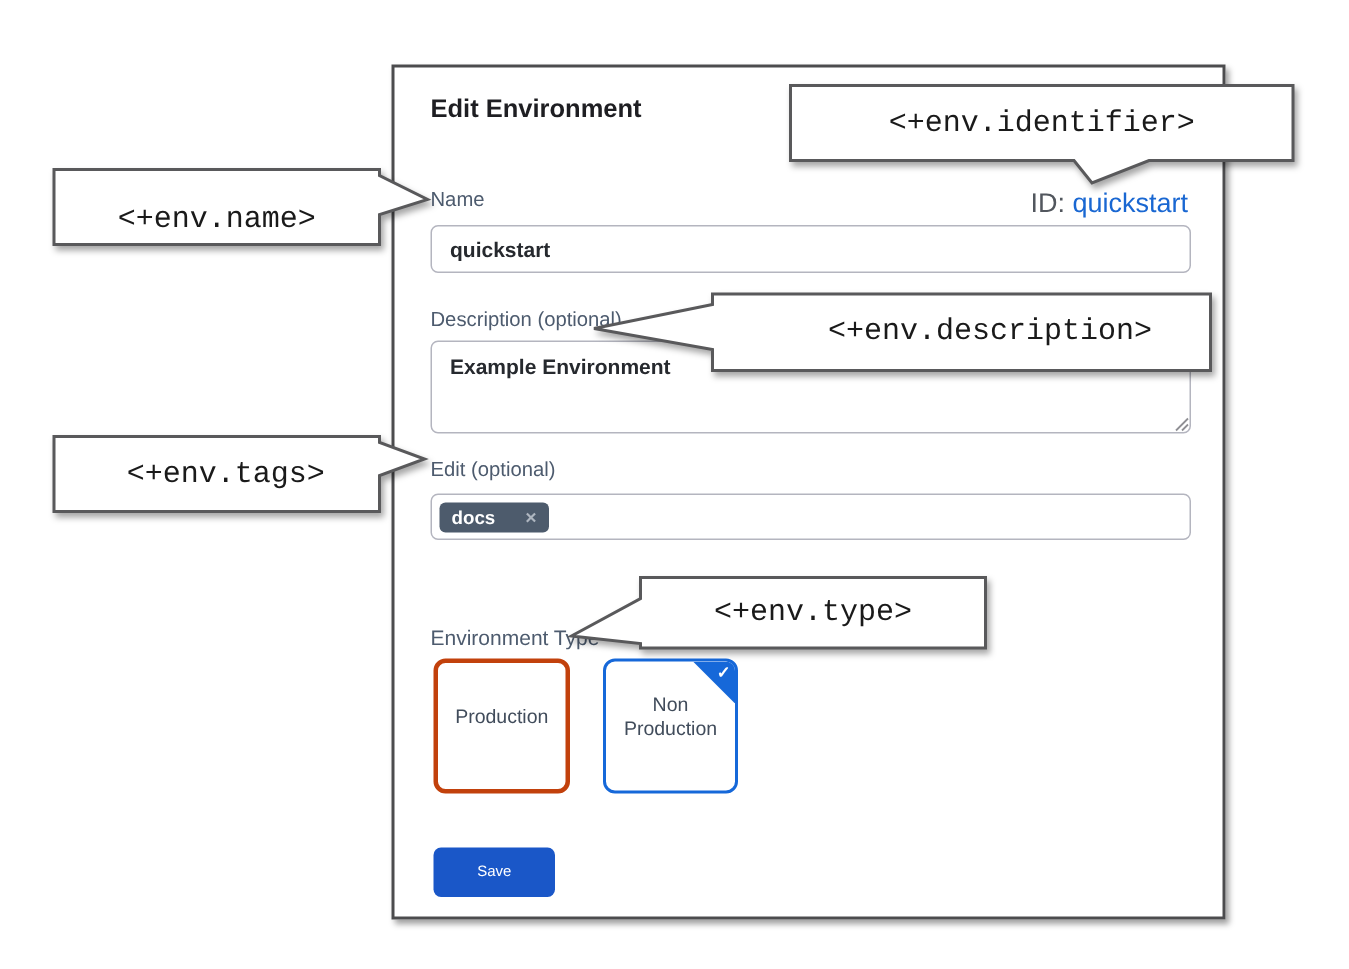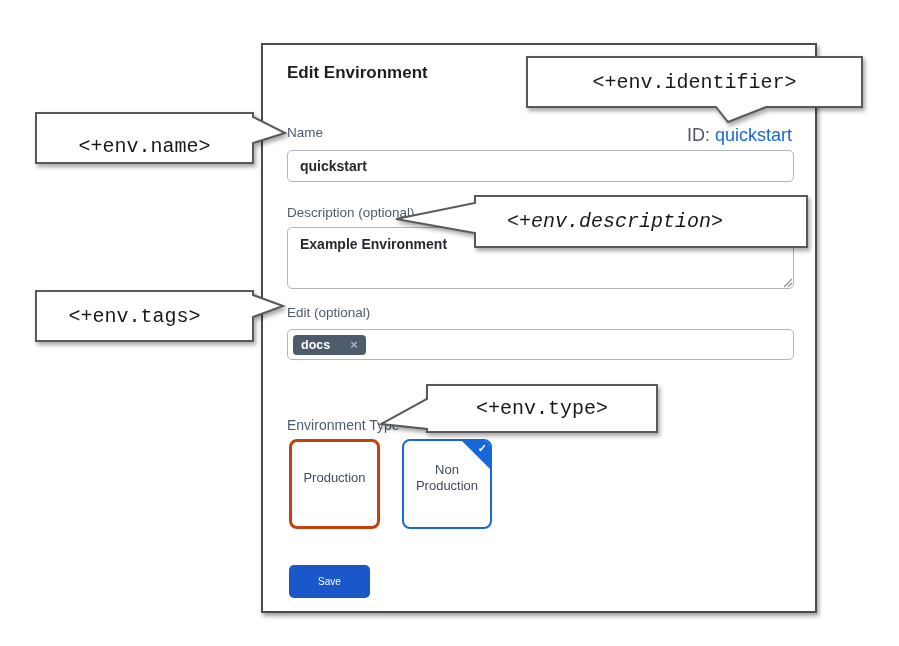"<+env.description>" .ct-description { font-style: italic -> none; left: 449px -> 494px }
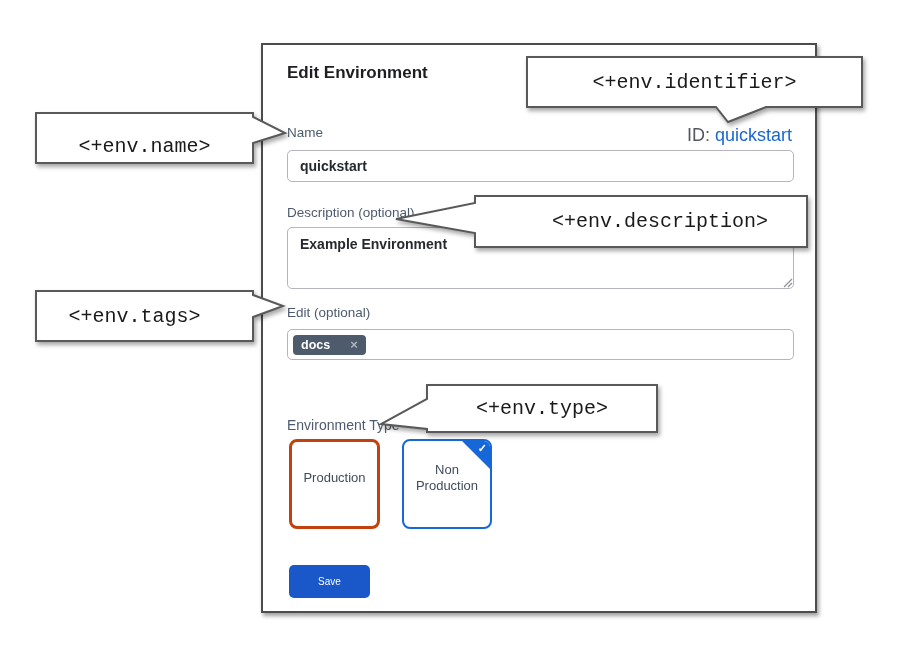"<+env.tags>" .ct-tags { left: 20px -> 36px }
